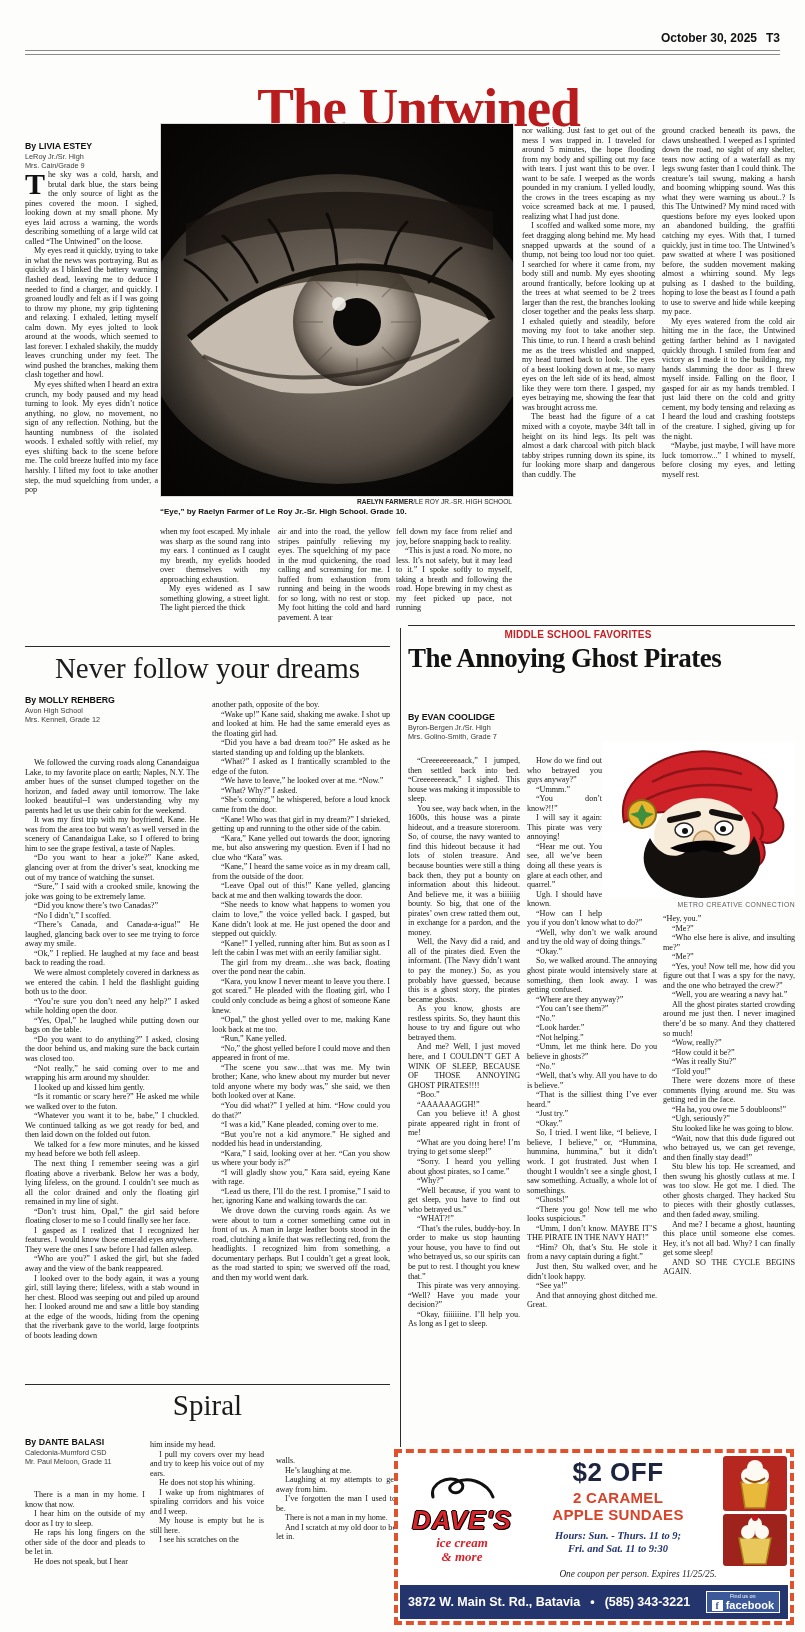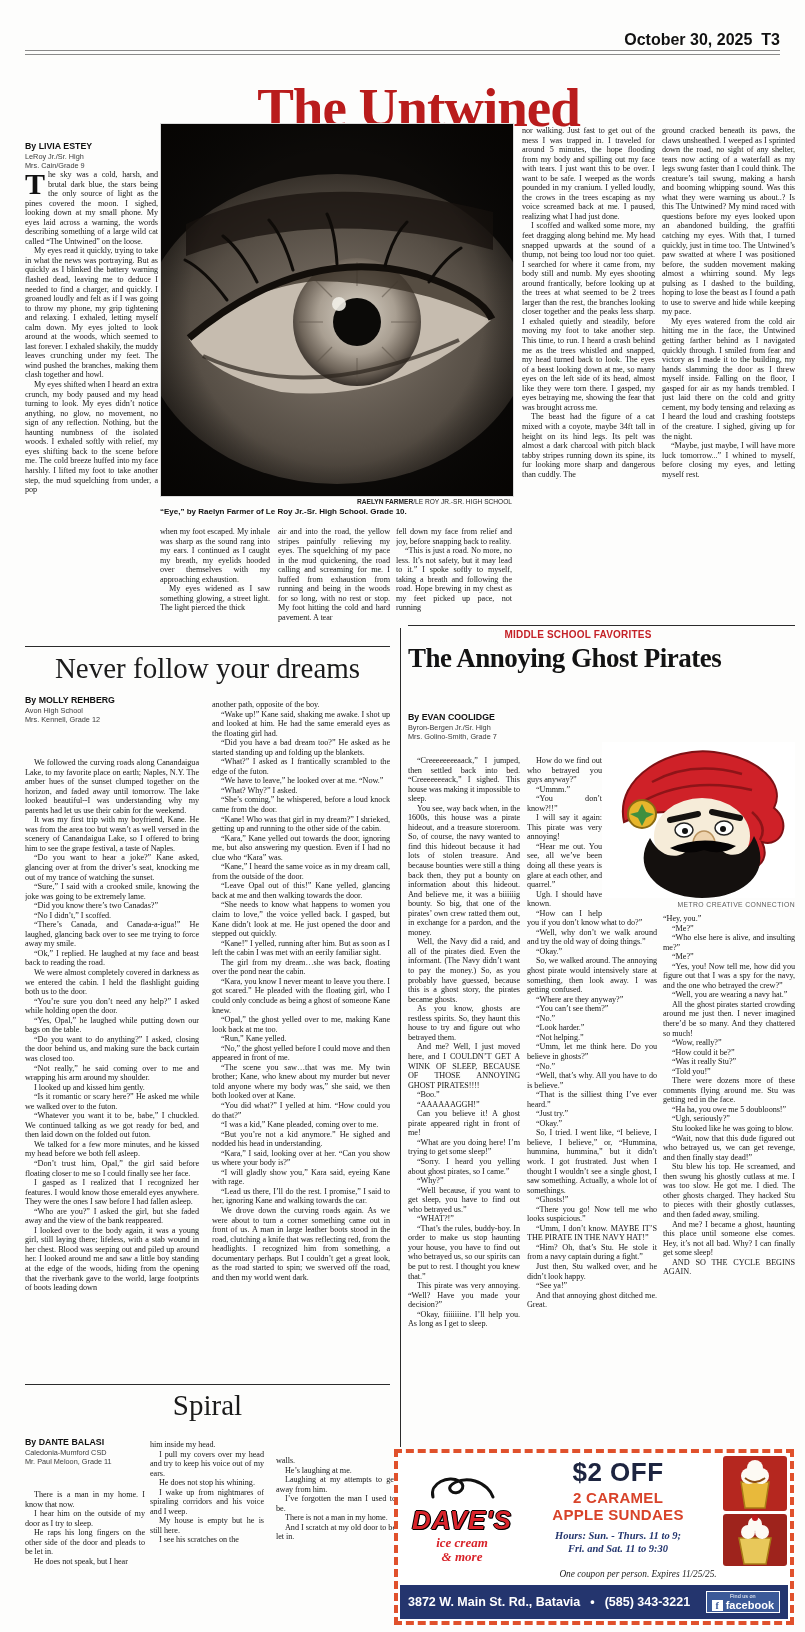"October 30, 2025 T3" .dateline { font-size: 16px -> 12px }
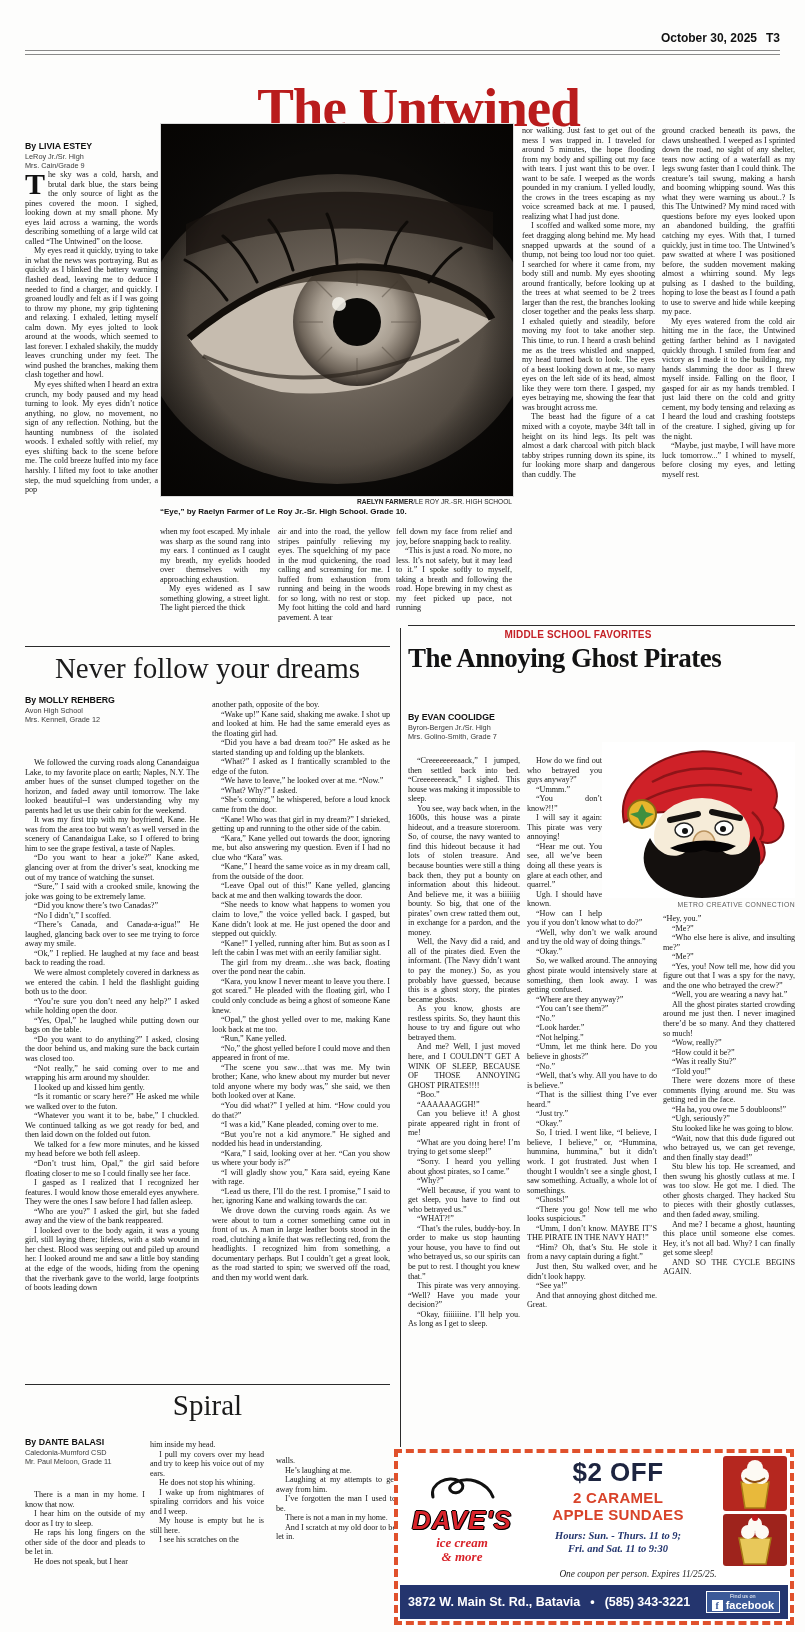"The next thing I remember" p { html: none -> <p>The next thing I remember seeing was a girl floating above a riverbank. Below her was a body, lying lifeless, on the ground. I couldn’t see much as all the color drained and only the floating girl remained in my line of sight.</p> }
